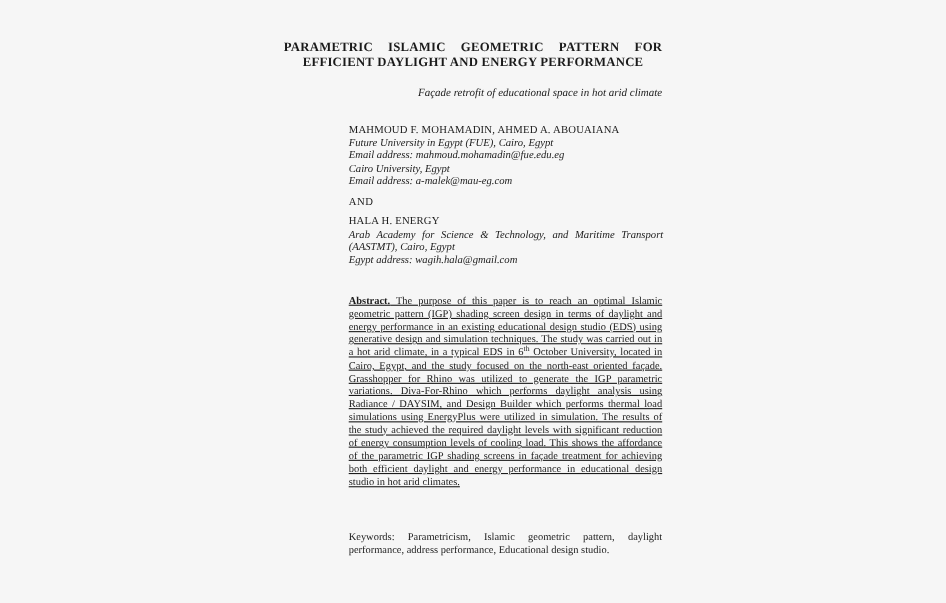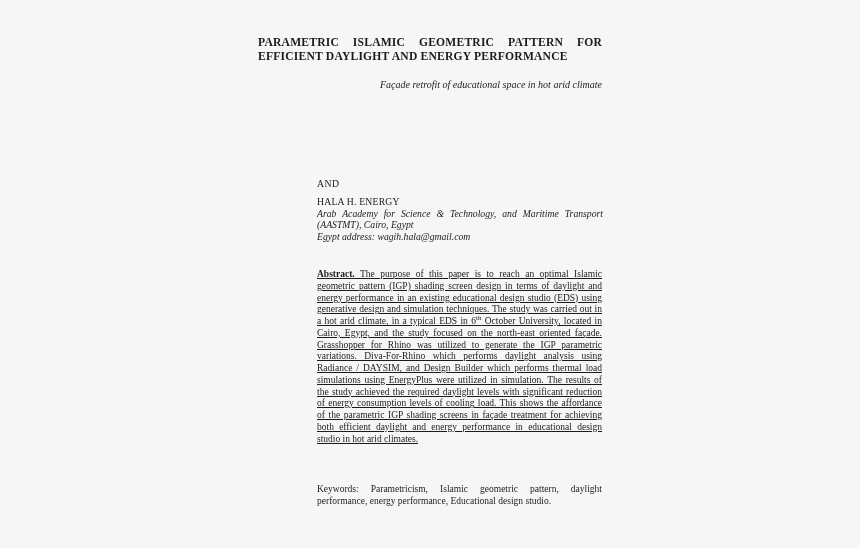"EFFICIENT DAYLIGHT AND ENERGY" .title-line-2 { text-align: left -> center }
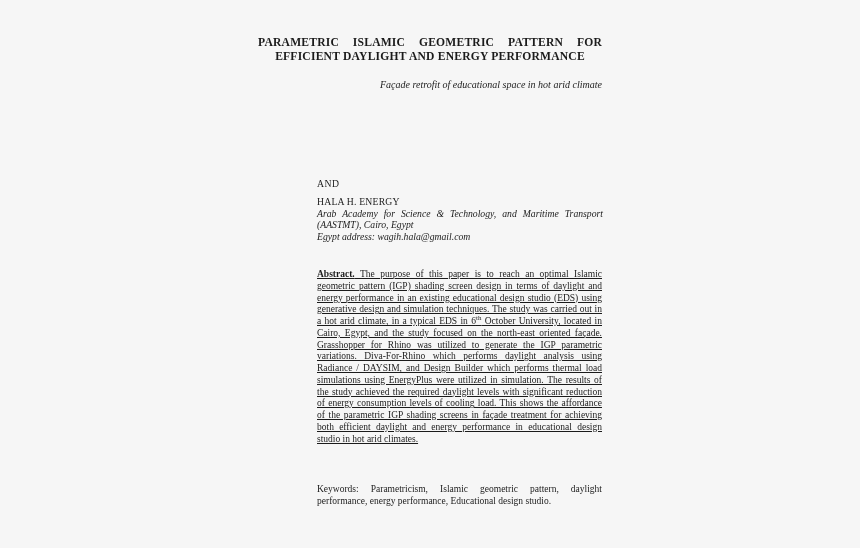"MAHMOUD F. MOHAMADIN, AHMED A." div.author-block-1 { html: none -> <div> <div>MAHMOUD F. MOHAMADIN, AHMED A. ABOUAIANA</div> <div>Future University in Egypt (FUE), Cairo, Egypt</div> <div>Email address: mahmoud.mohamadin@fue.edu.eg</div> <div>Cairo University, Egypt</div> <div>Email address: a-malek@mau-eg.com</div> </div> }
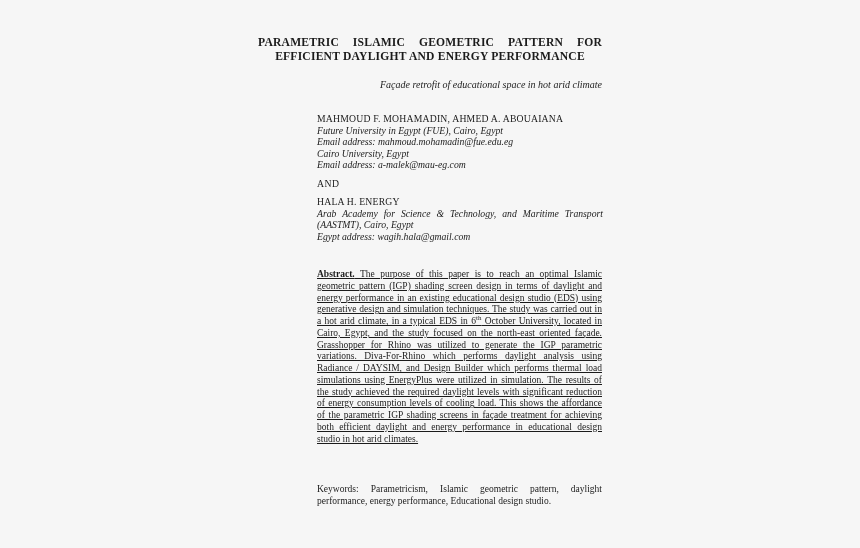"Keywords: Parametricism, Islamic" div.keywords-block { text: energy -> address }
